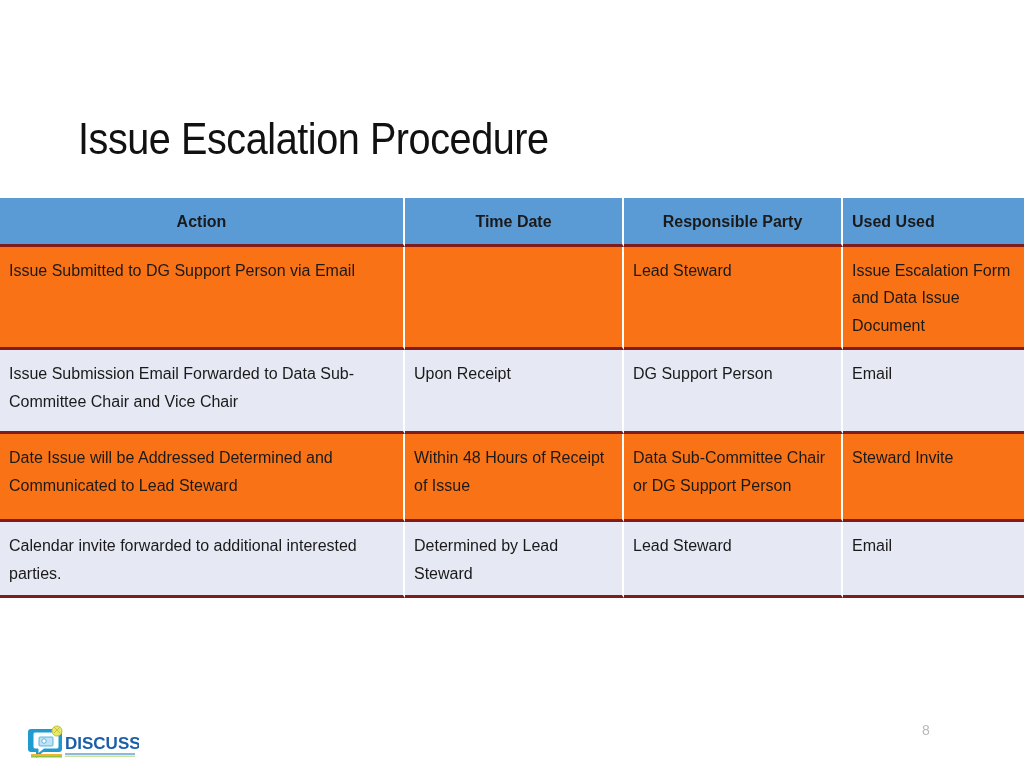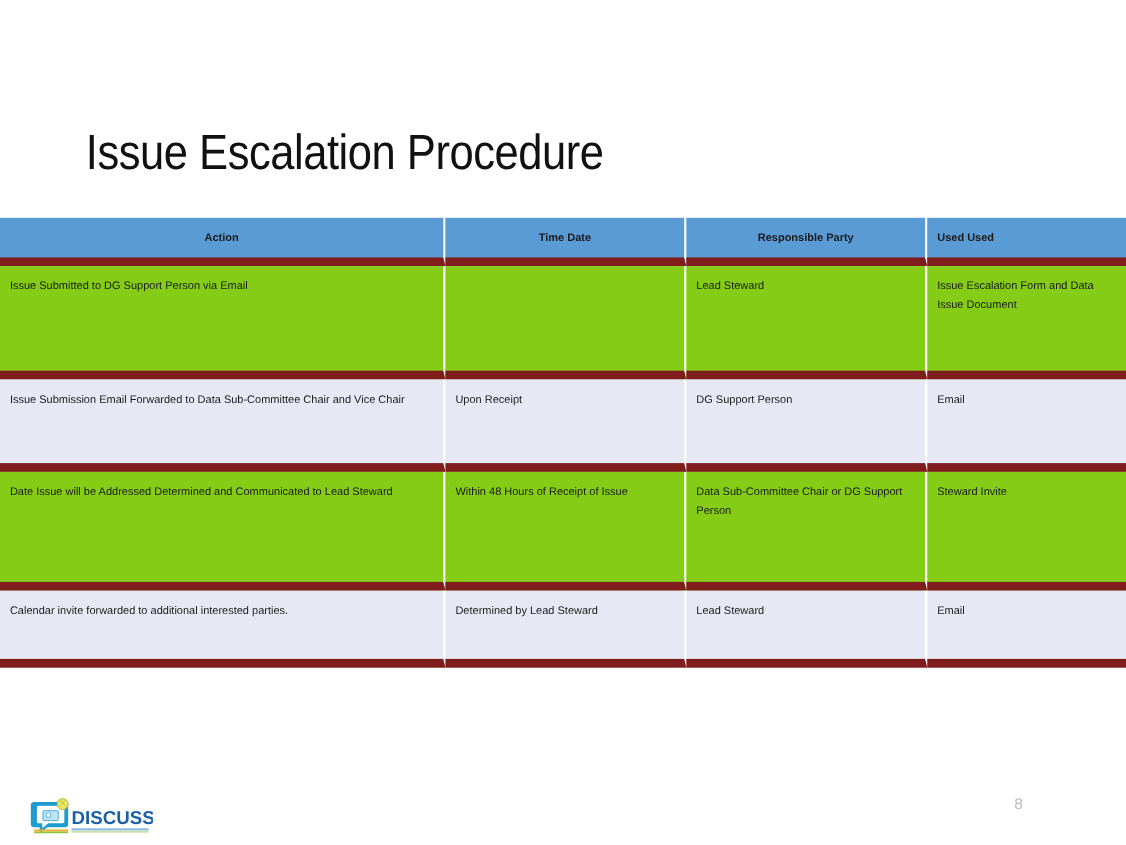"Action" #procedure-table th, #procedure-table td { border-bottom: 8px solid #7f1d1d -> 3px solid #7f1d1d; font-size: 10px -> 16px }
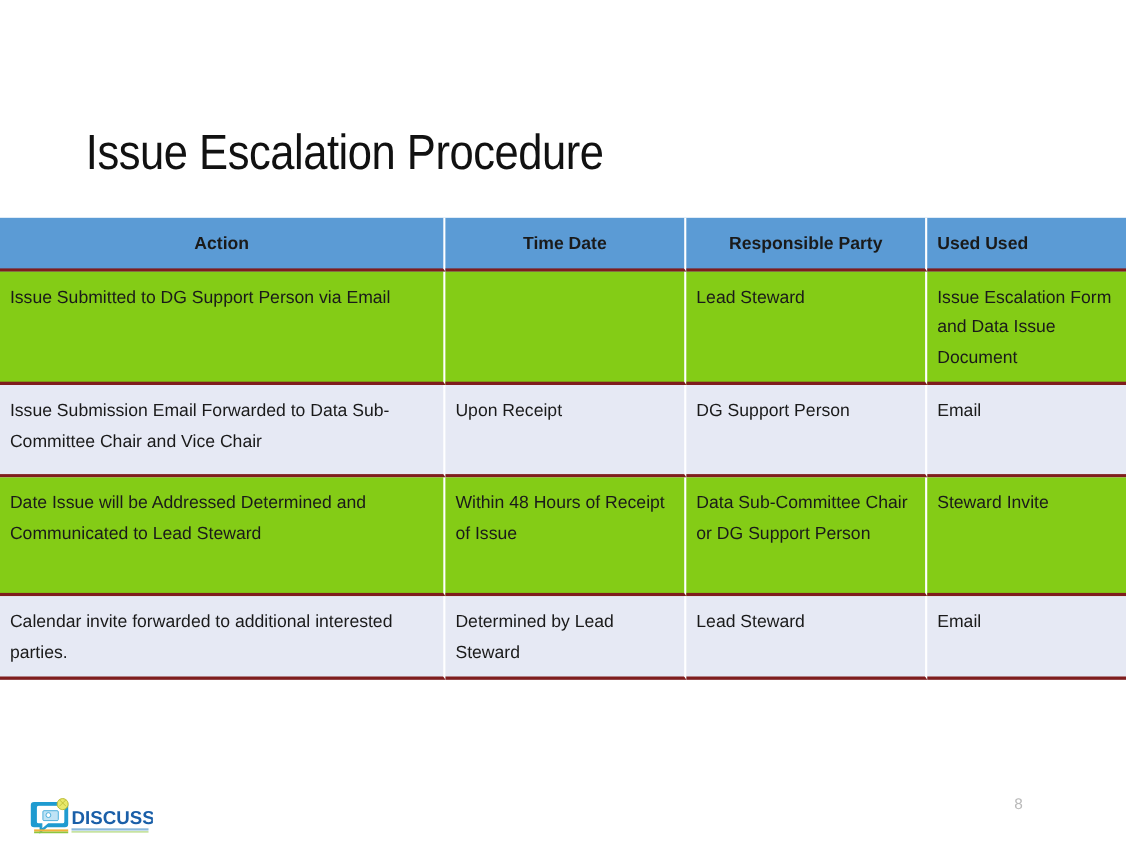"Issue Submitted to DG Support" tbody tr.shade-dark td { background: #84cc16 -> #f97316 }
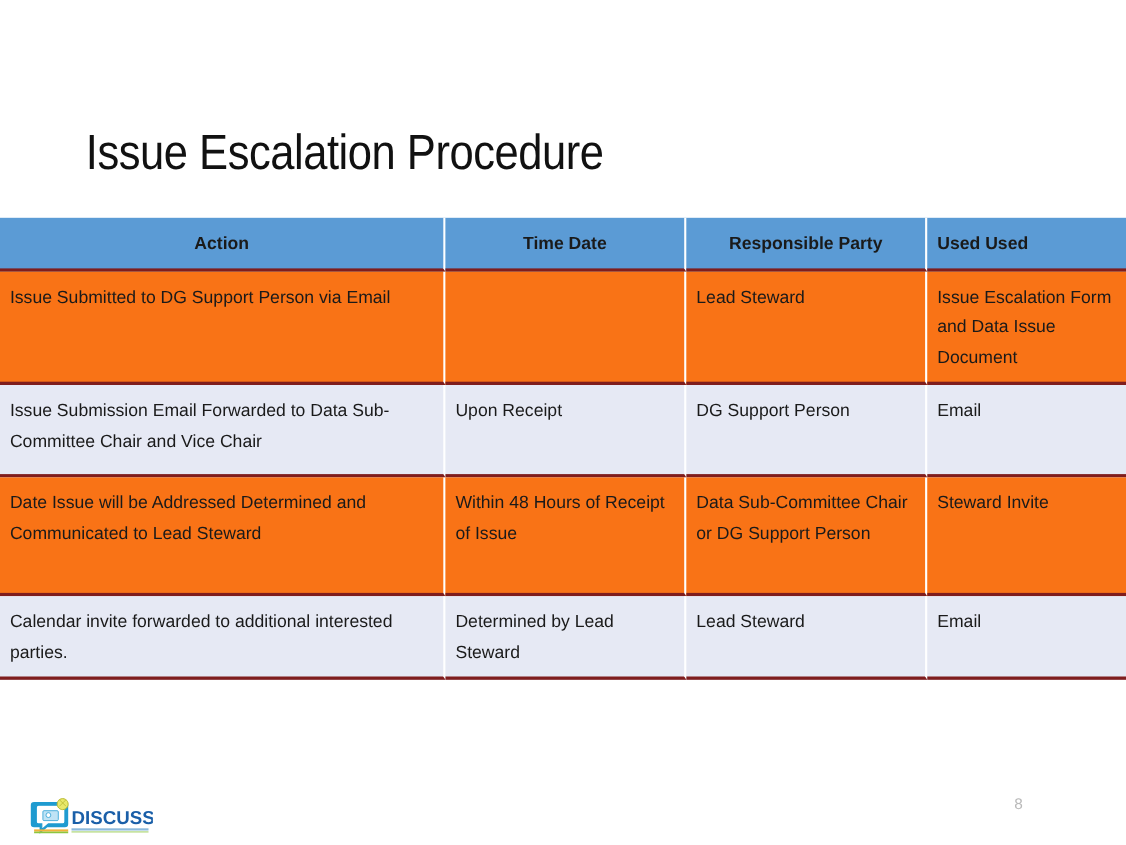"Date Issue will be Addressed" tbody tr.r3 td { height: 108px -> 88px }
